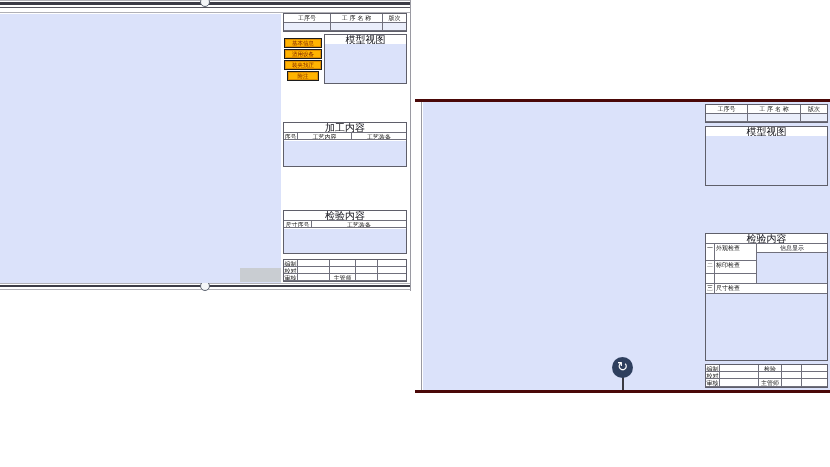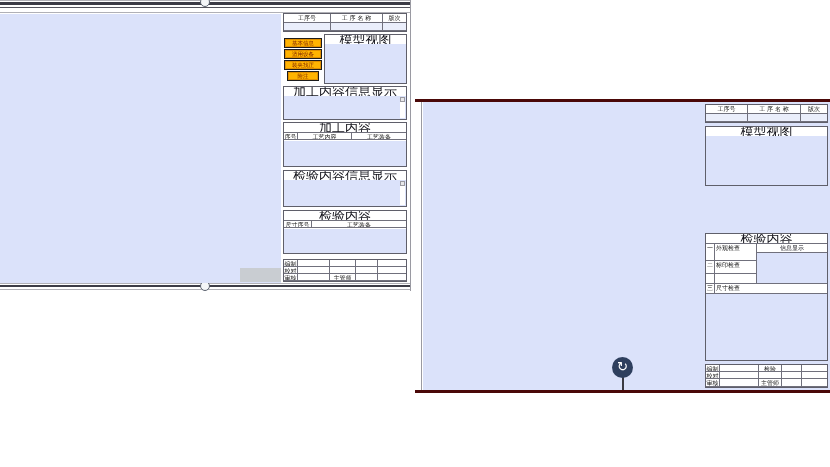"模型视图" .box-hdr { font-size: 13px -> 10px }
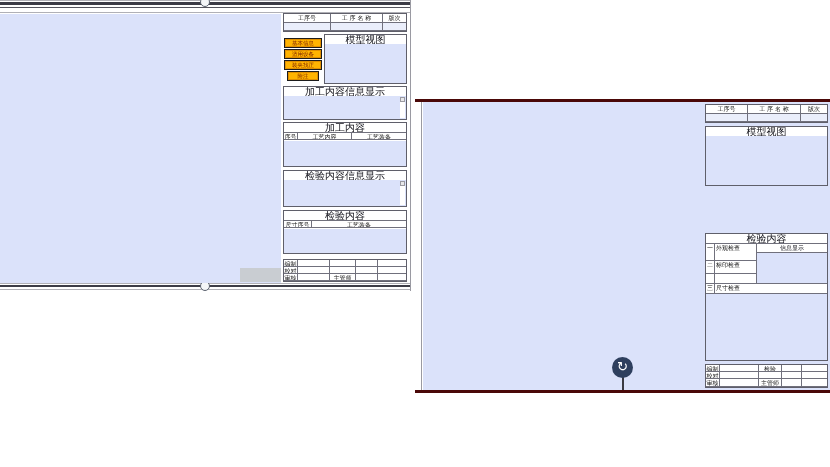"加工内容信息显示" div.box { html: <div> <div>加工内容信息显示</div> <div></div> <div> <div></div> </div> </div> -> none }
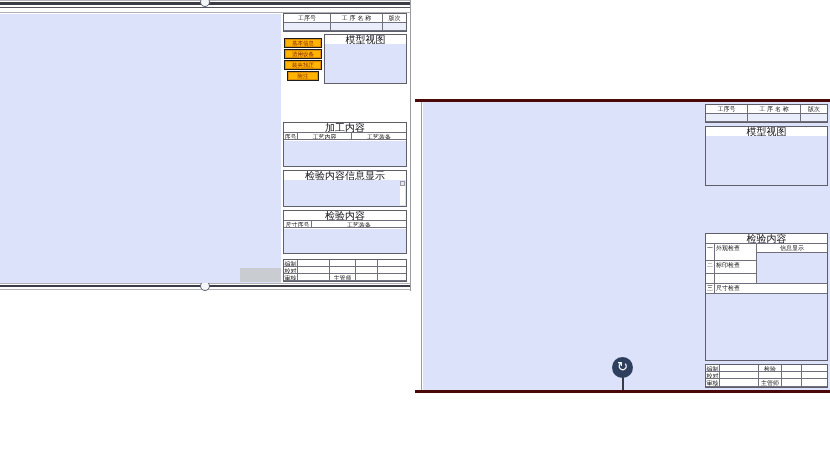"检验内容信息显示" div.box { html: <div> <div>检验内容信息显示</div> <div></div> <div> <div></div> </div> </div> -> none }
